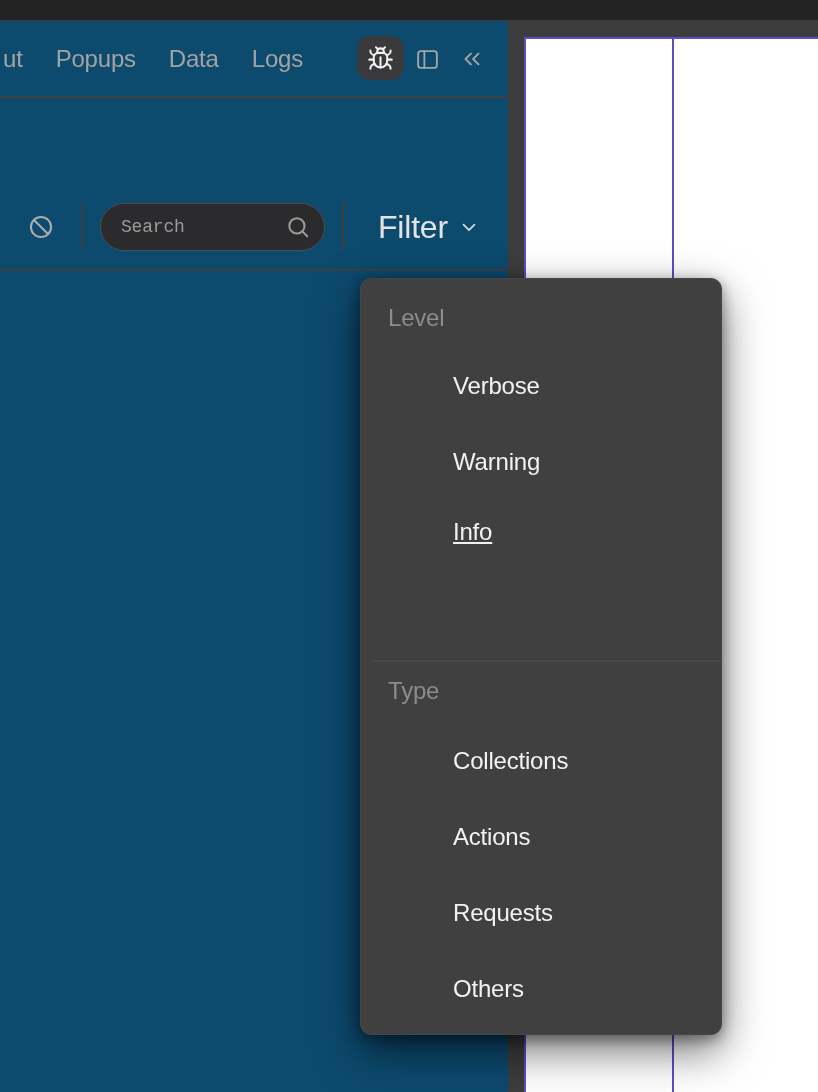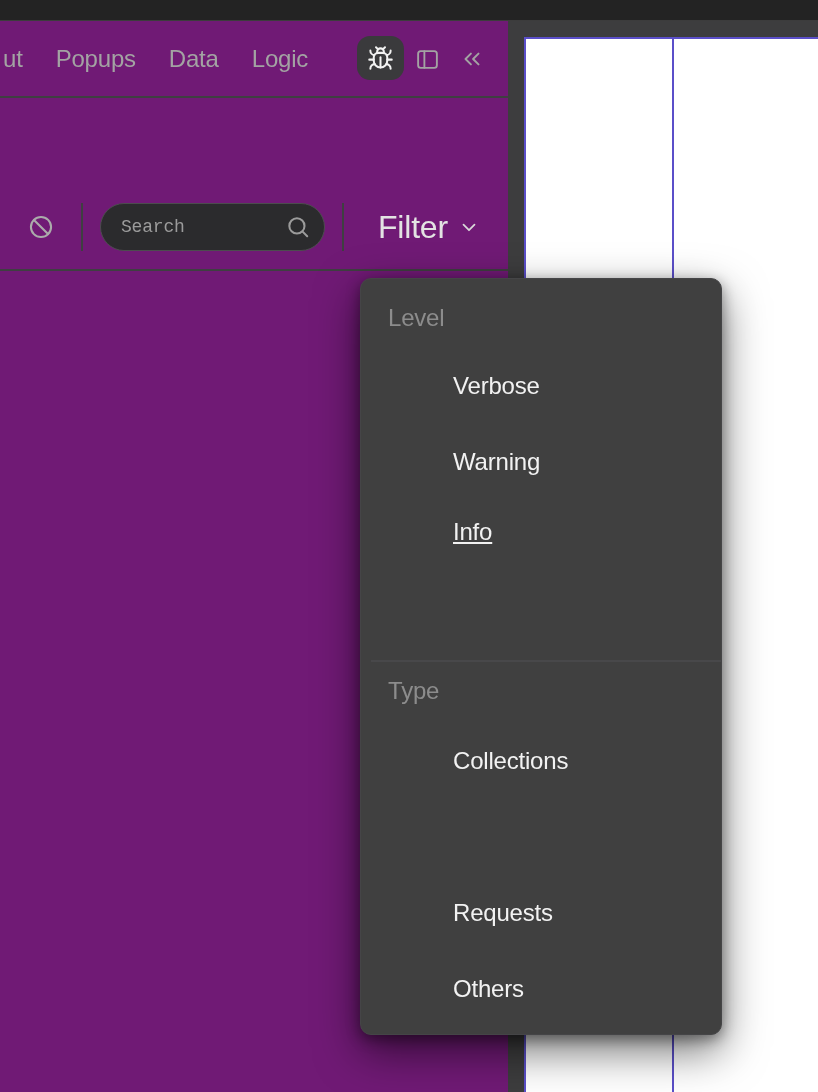"ut" .panel { background: #701a75 -> #0c4a6e }
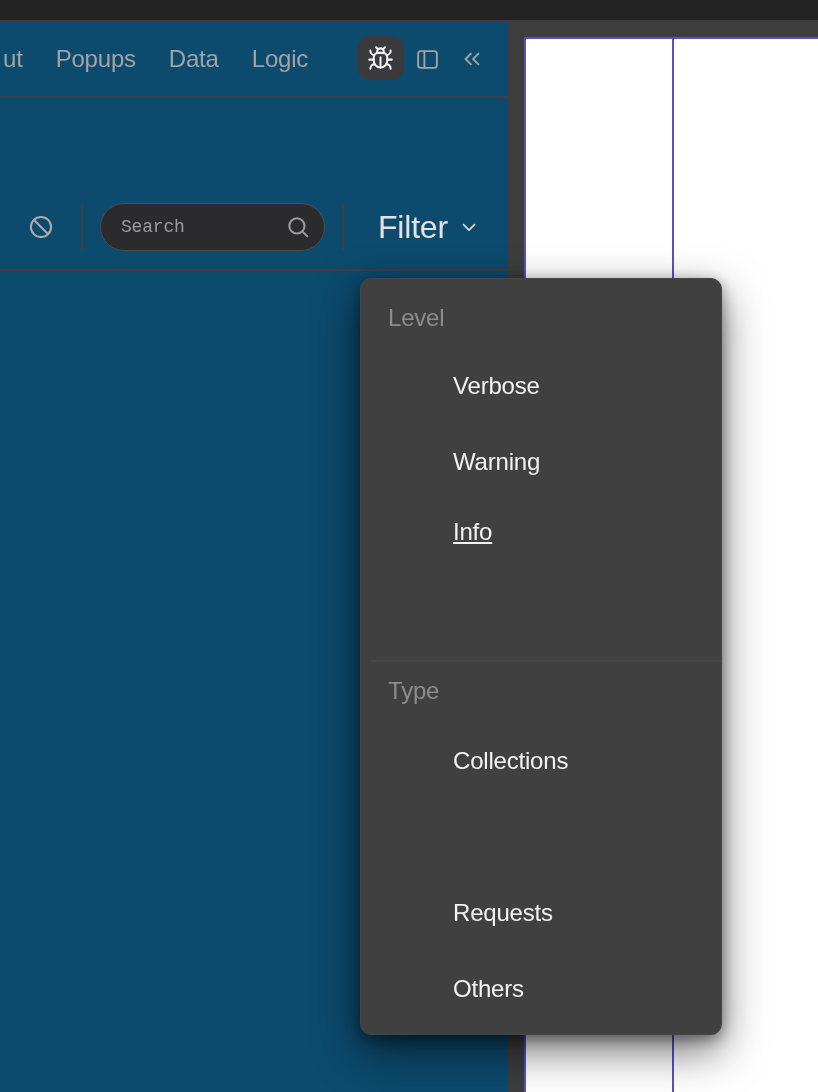"Logic" span.nav-item { text: Logic -> Logs }
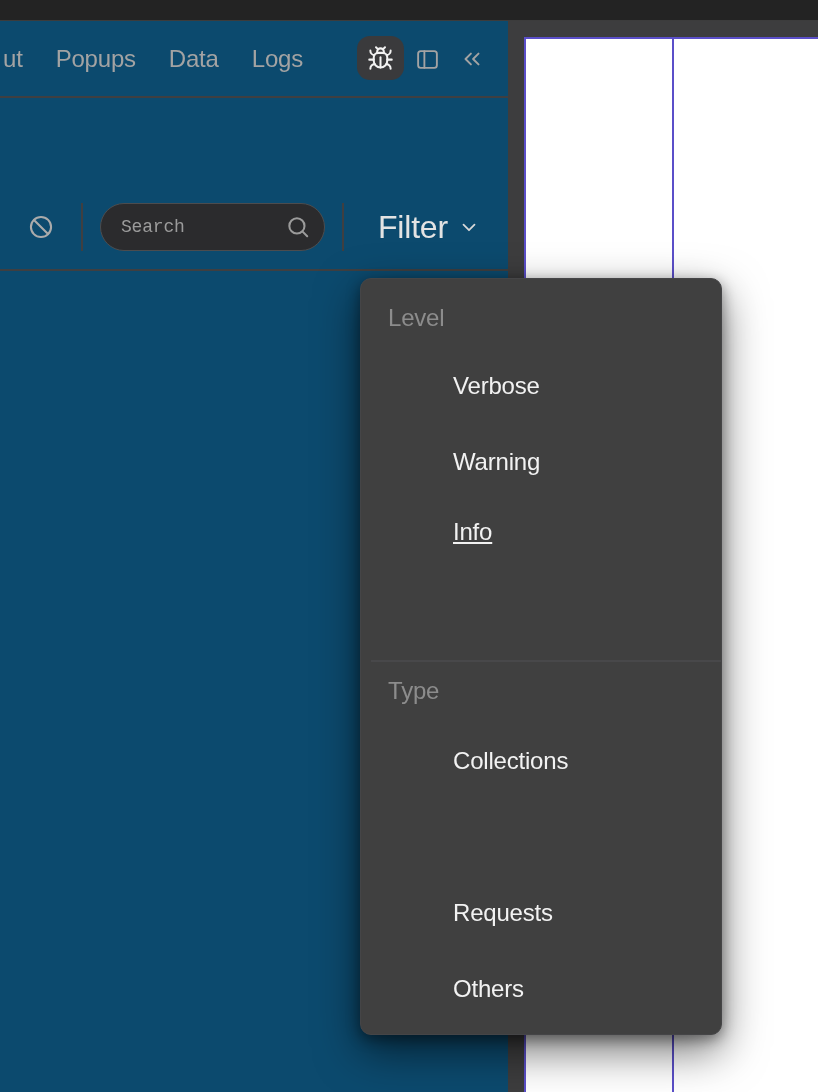"Actions" div.menu-item { html: none -> <div>Actions</div> }
